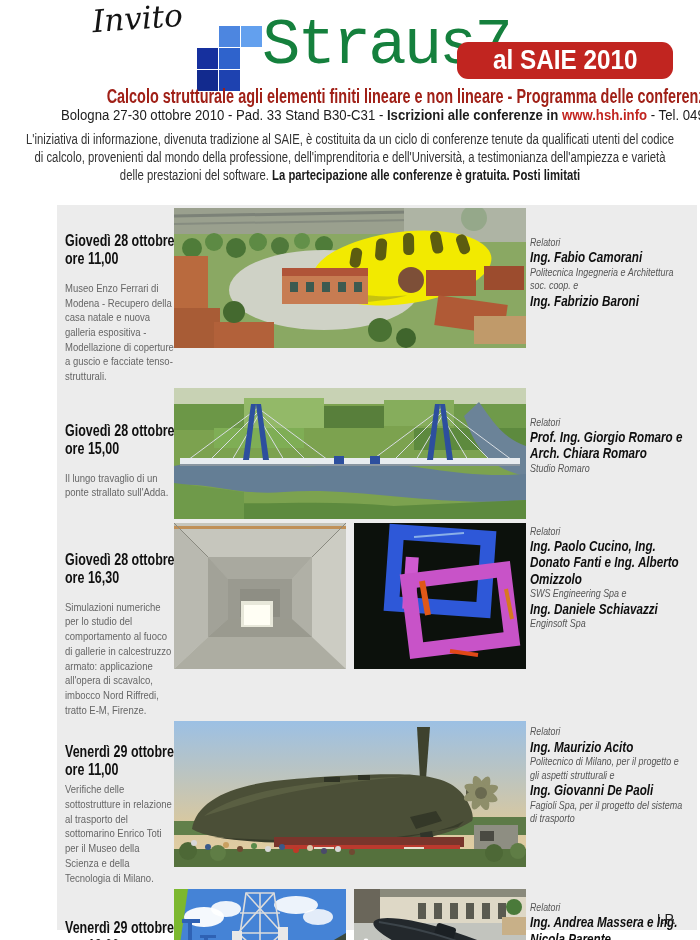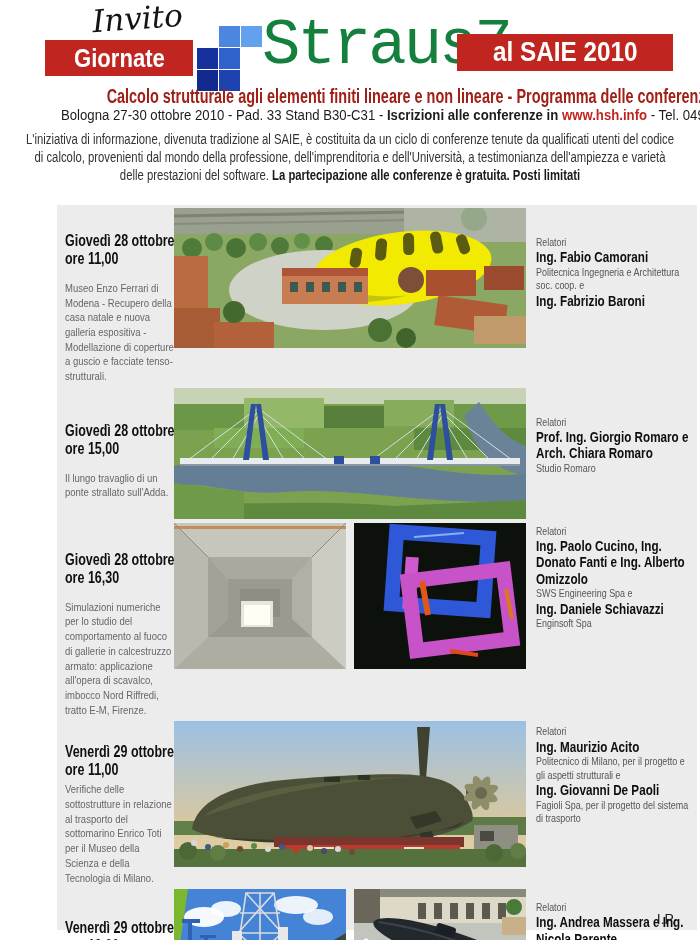"Giornate" div.redbox { html: <div> <span>Giornate</span> </div> -> none }
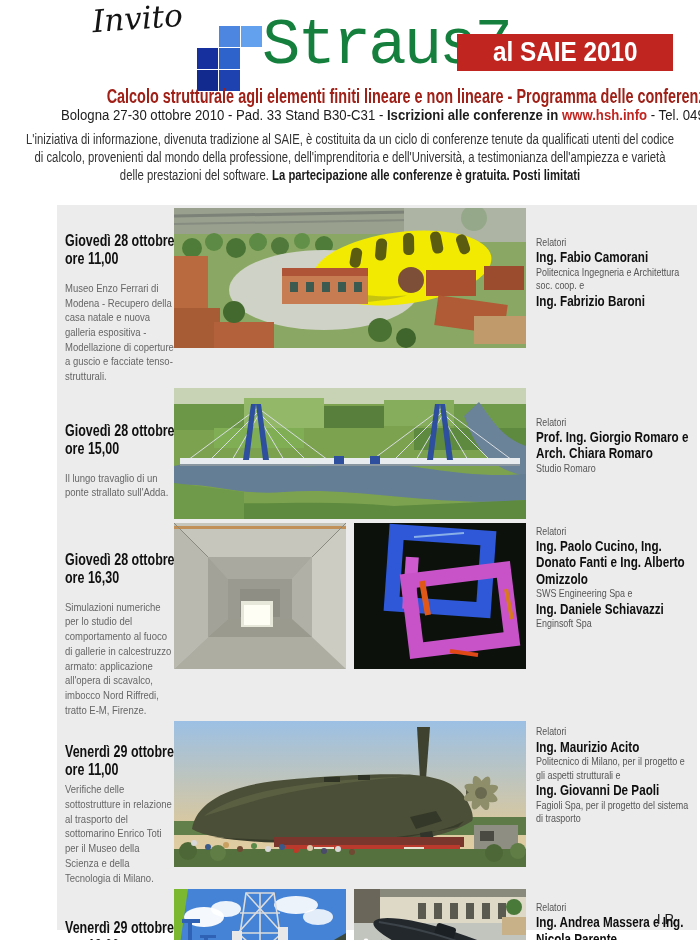"al SAIE 2010" .saie { border-radius: none -> 11px; top: 34px -> 42px }
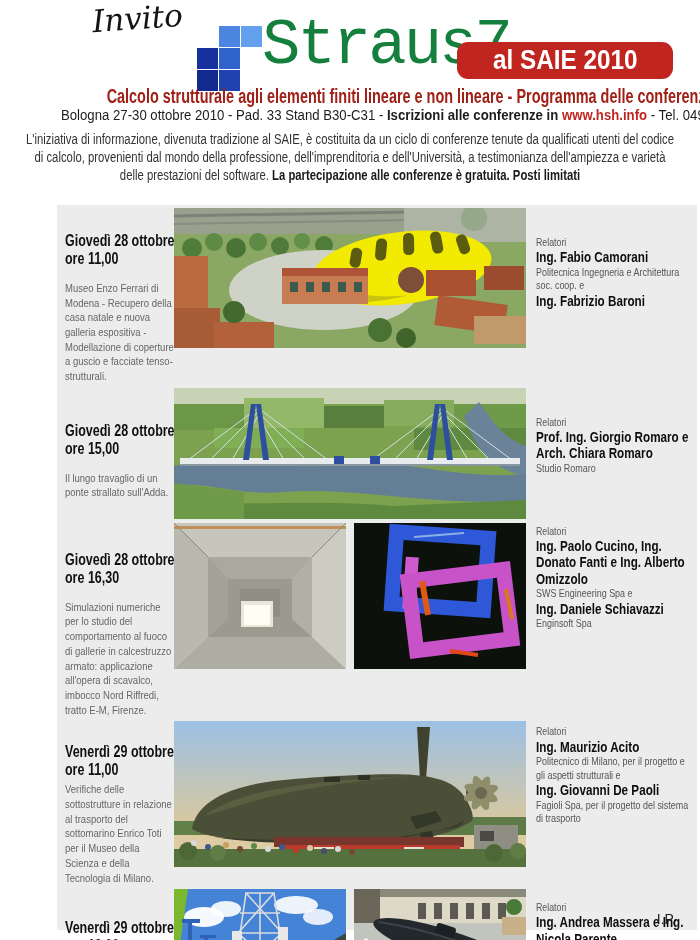"Relatori" .col-rel { font-style: none -> italic; padding-left: 10px -> 4px }
